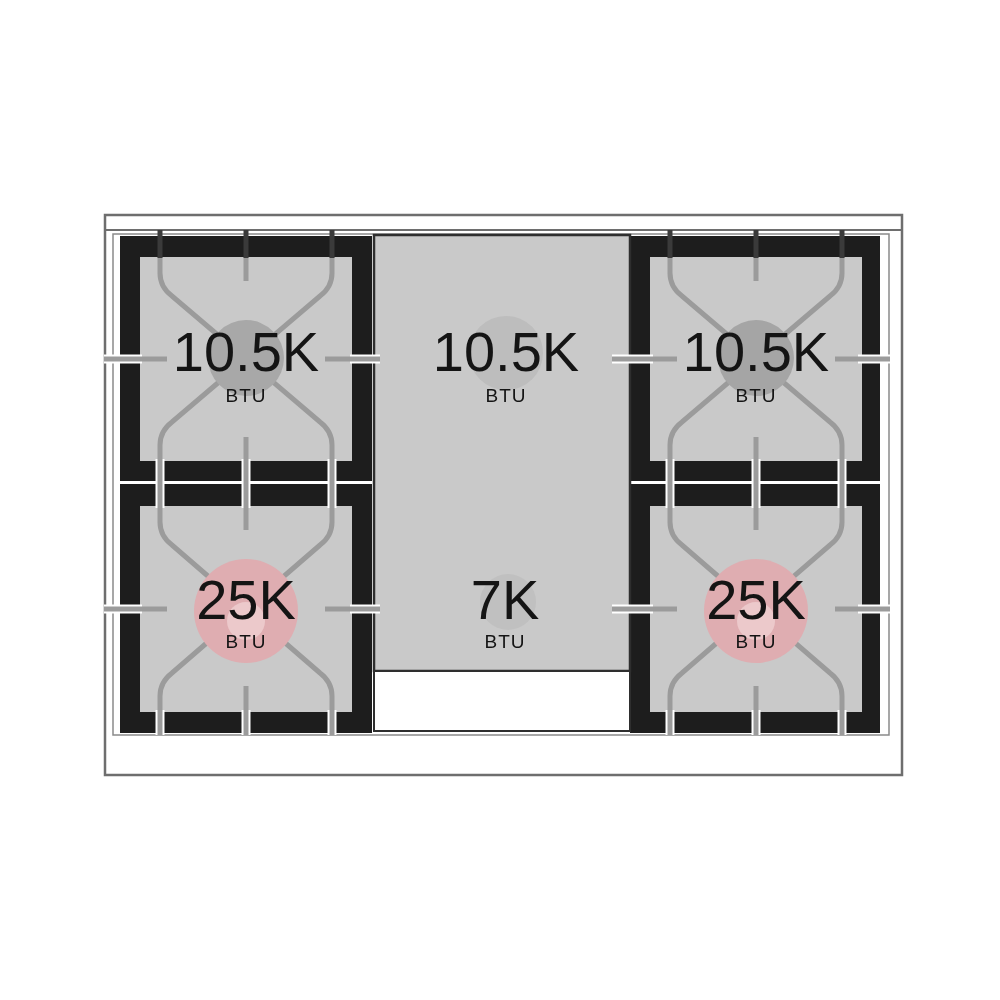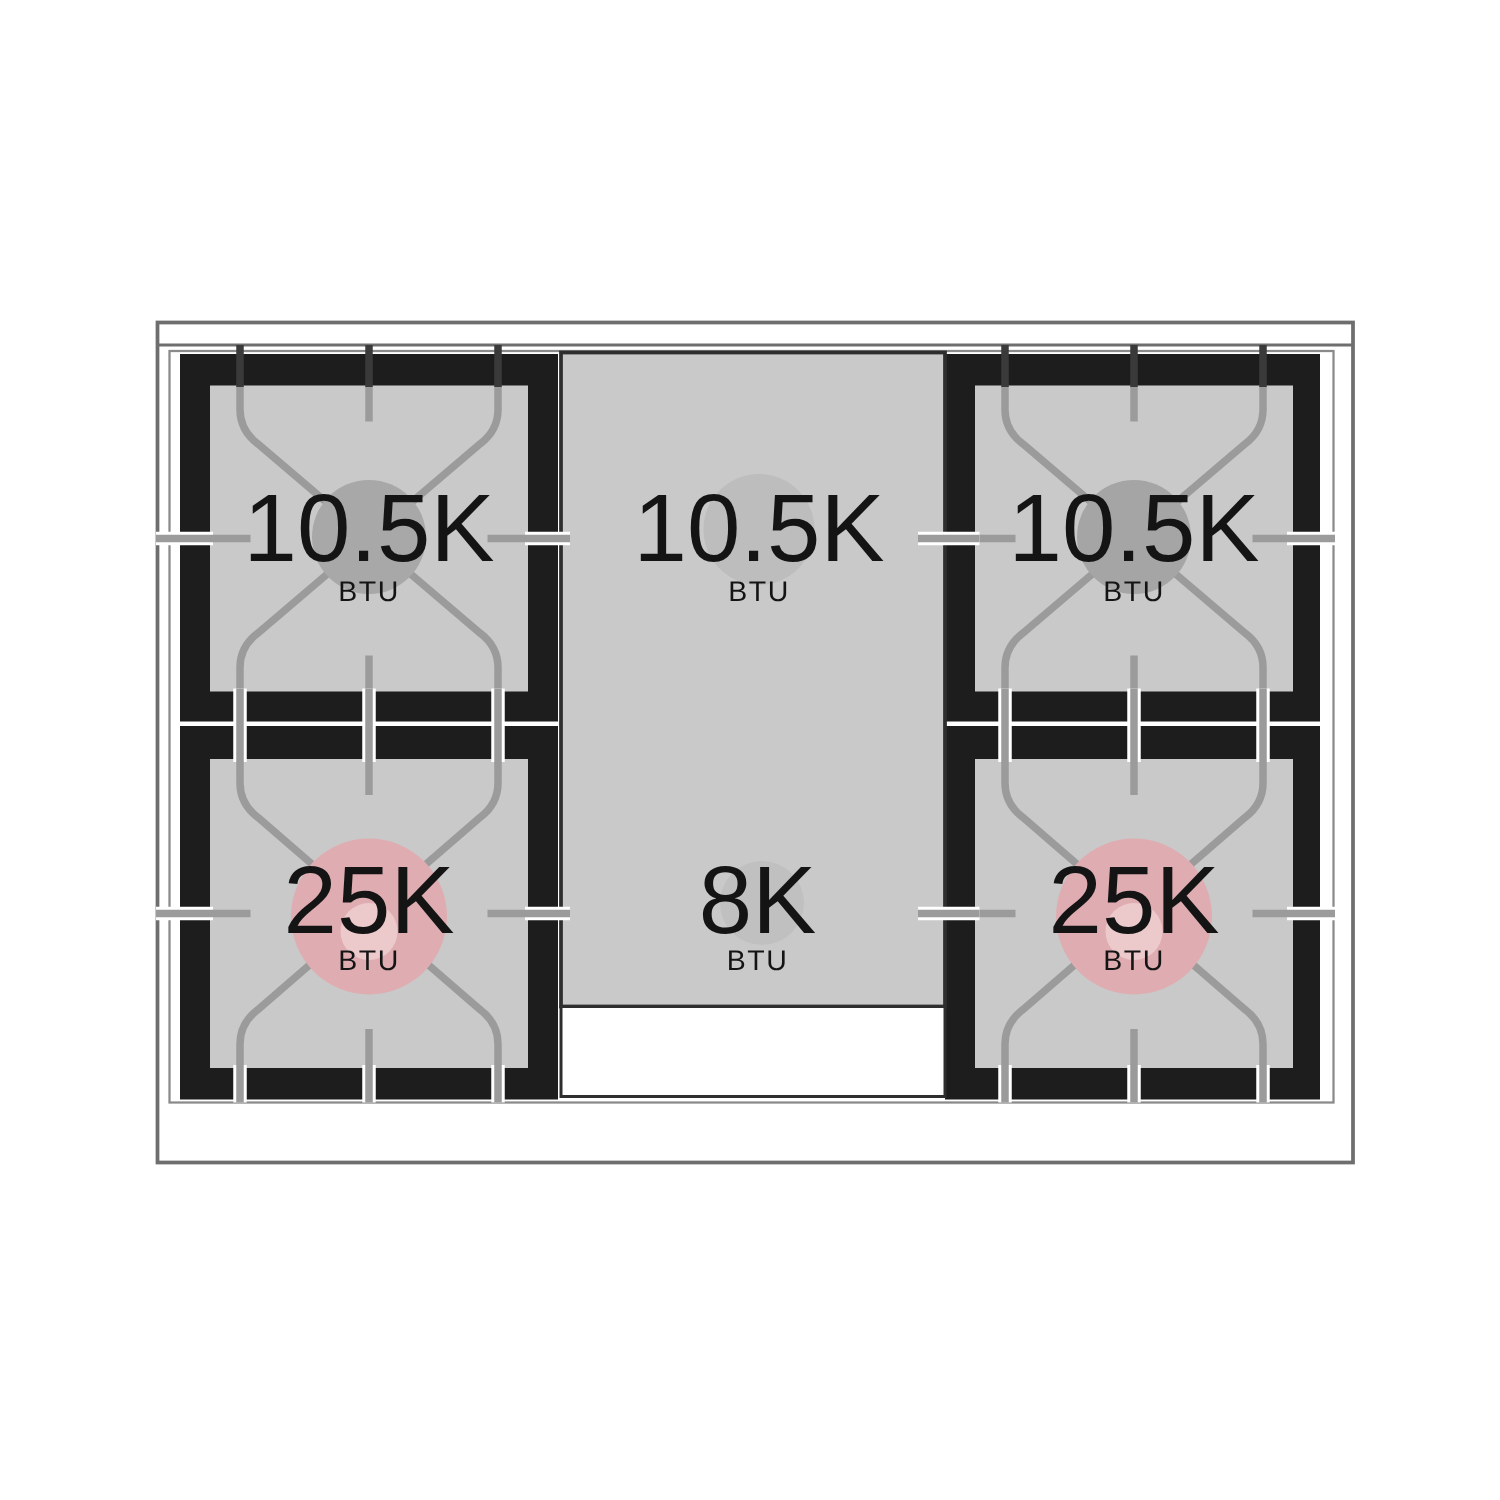"10.5K" .label .num { font-size: 64px -> 56px }
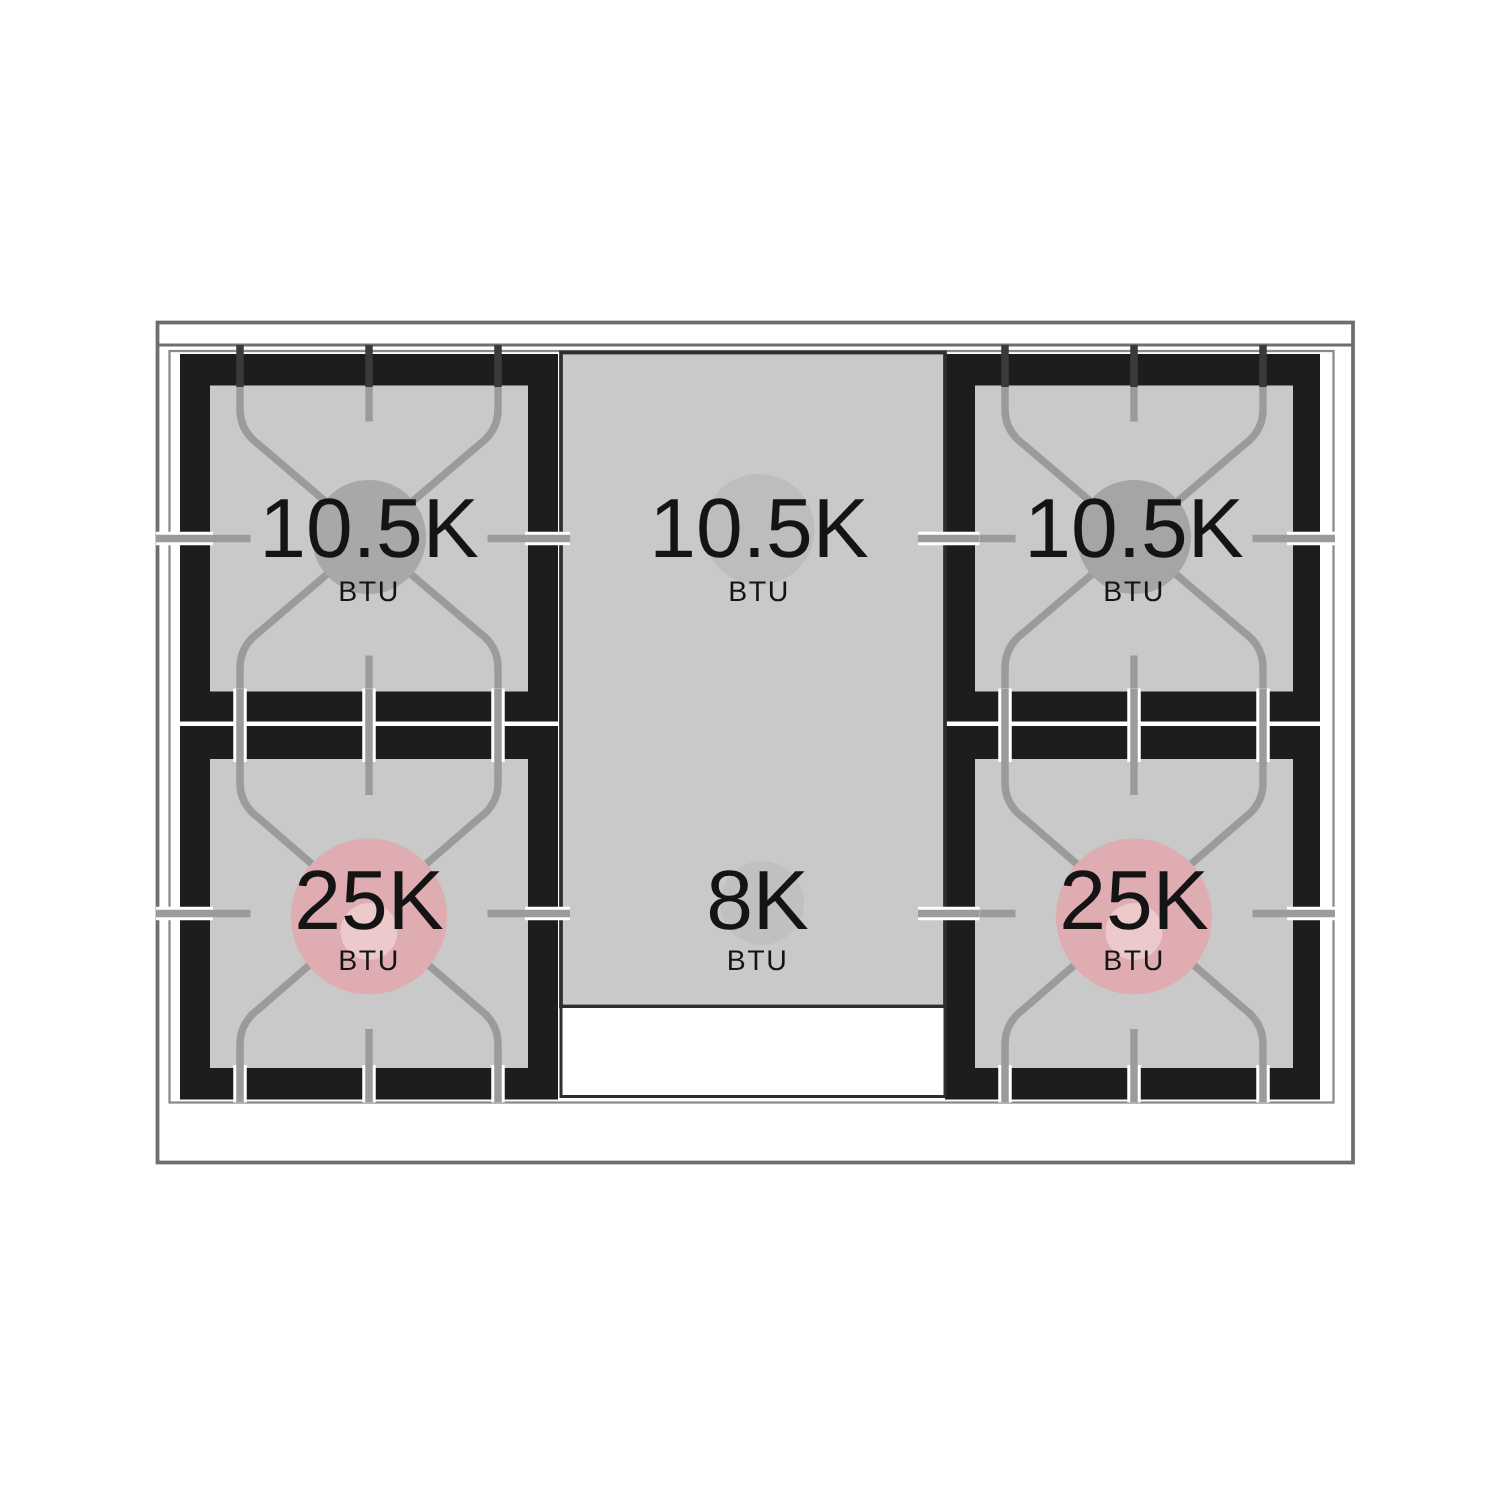"8K" span.num { text: 8K -> 7K }
